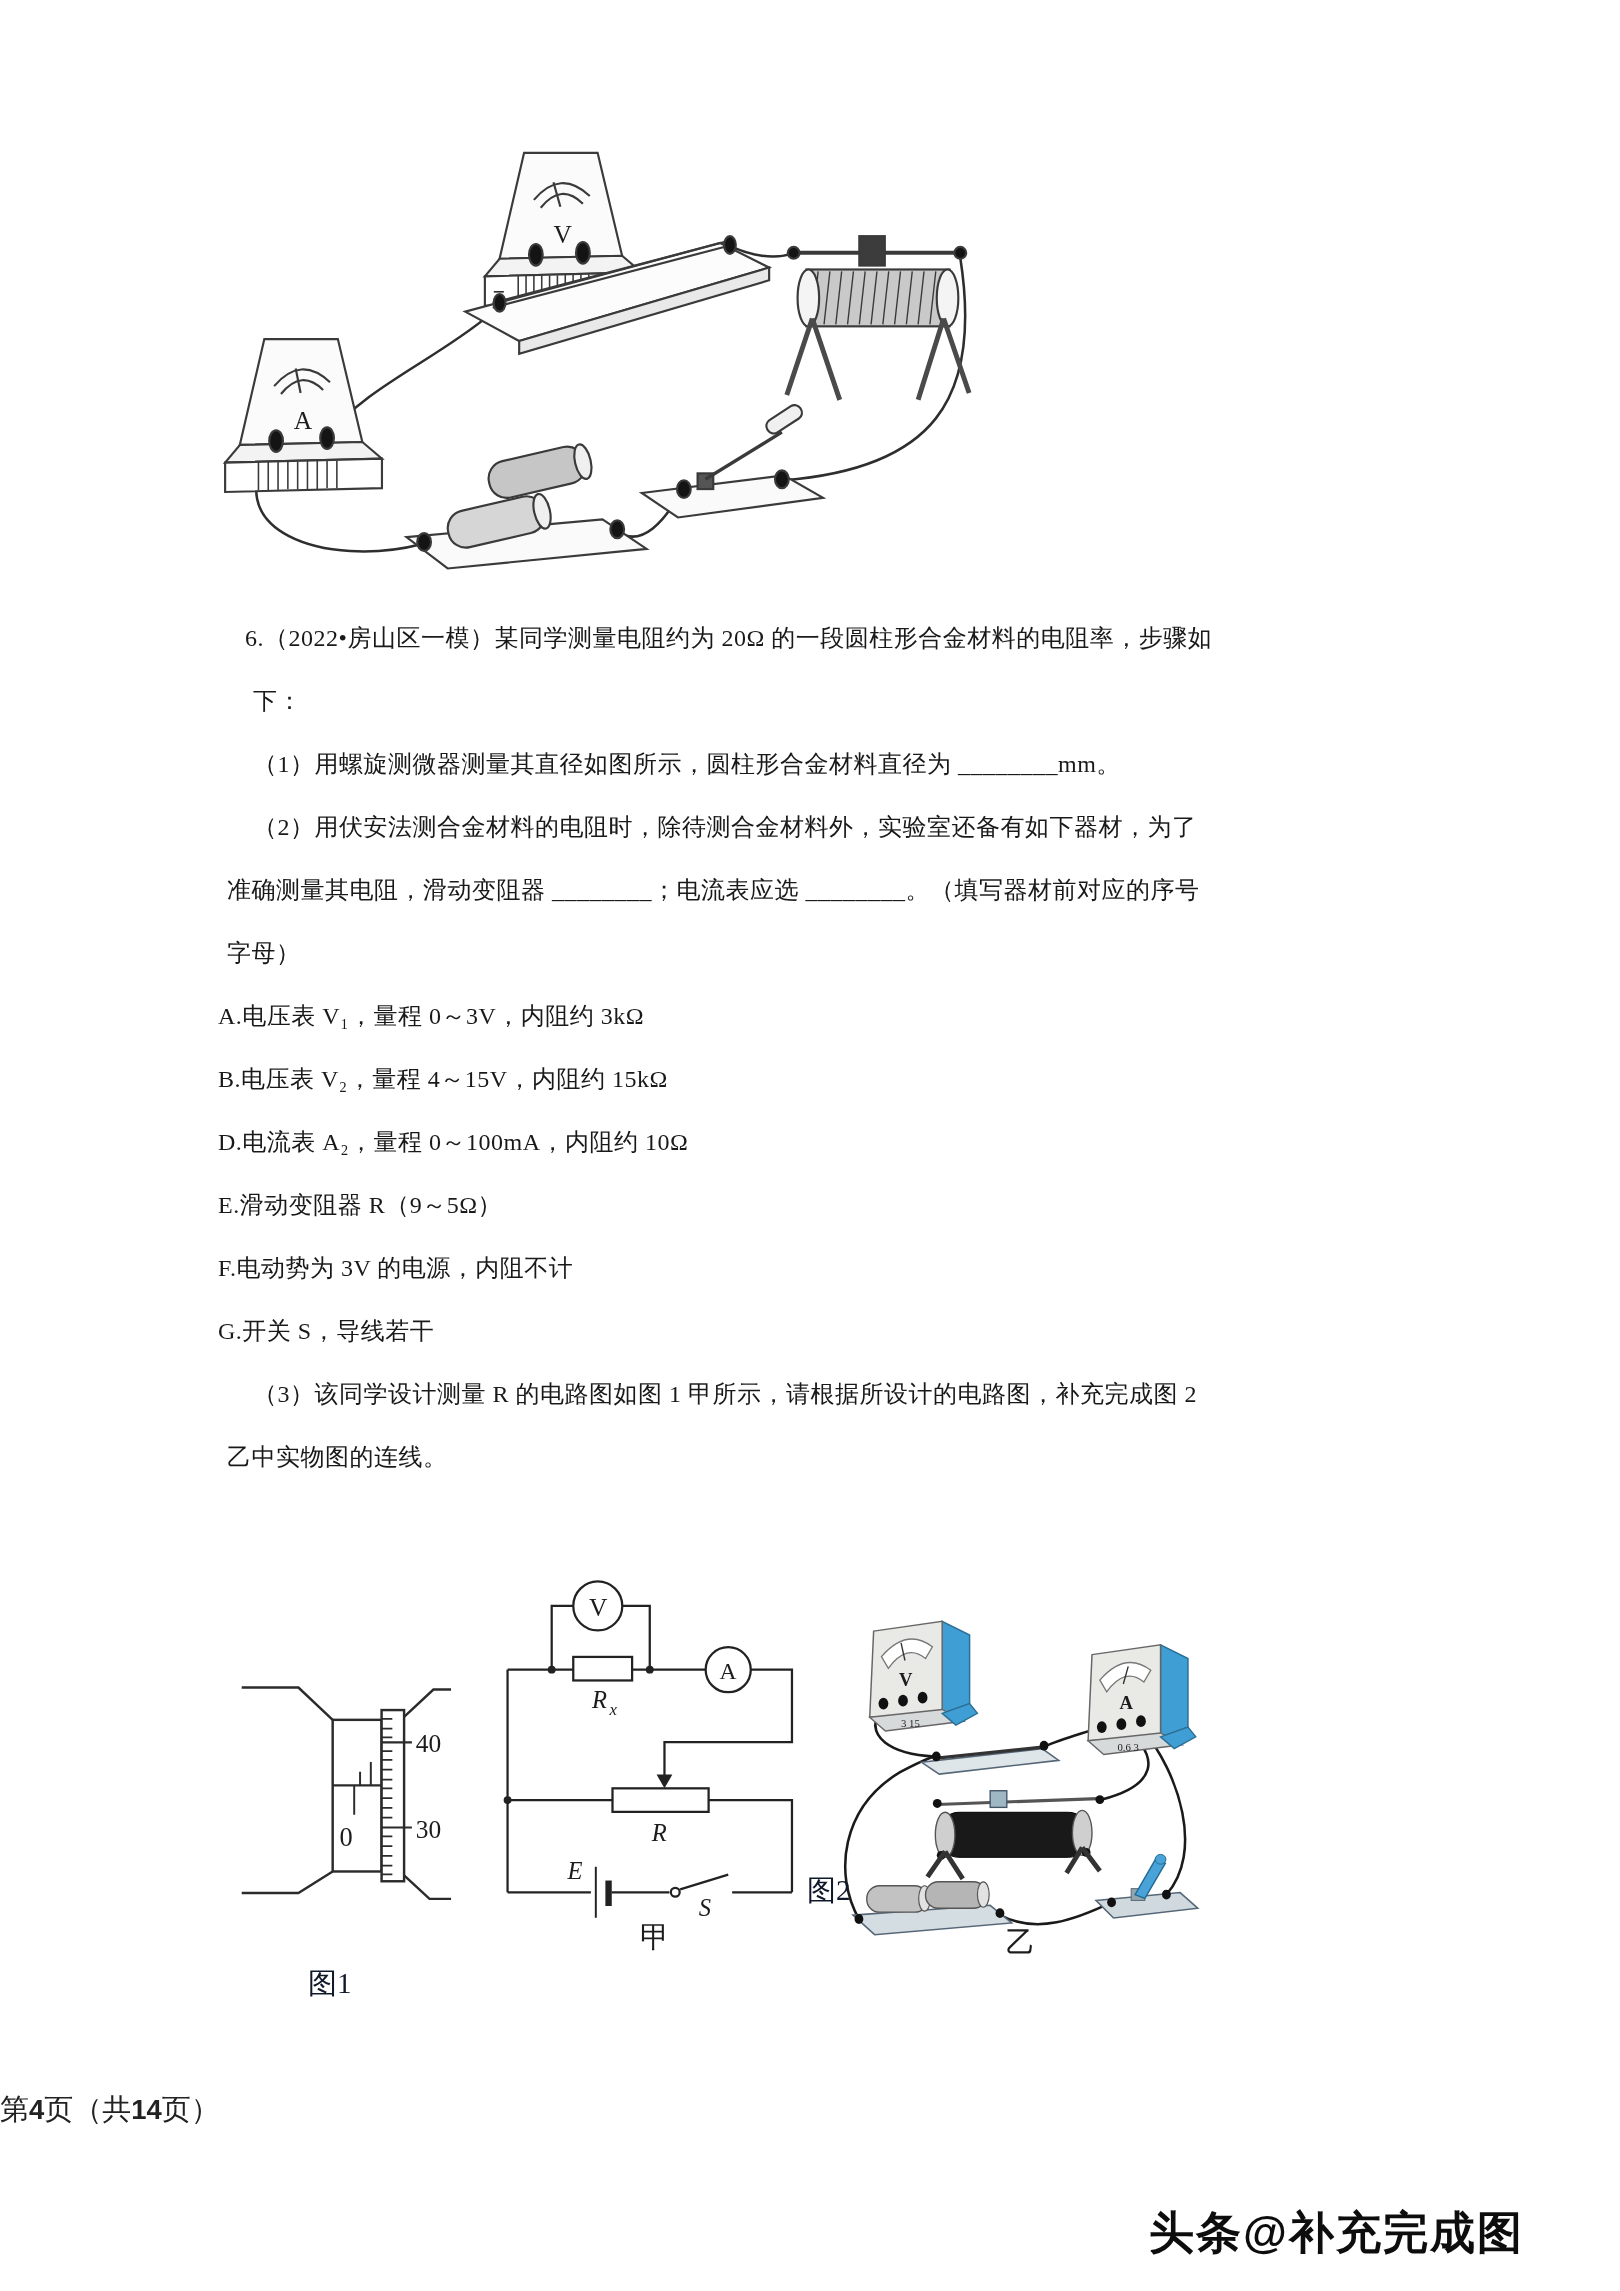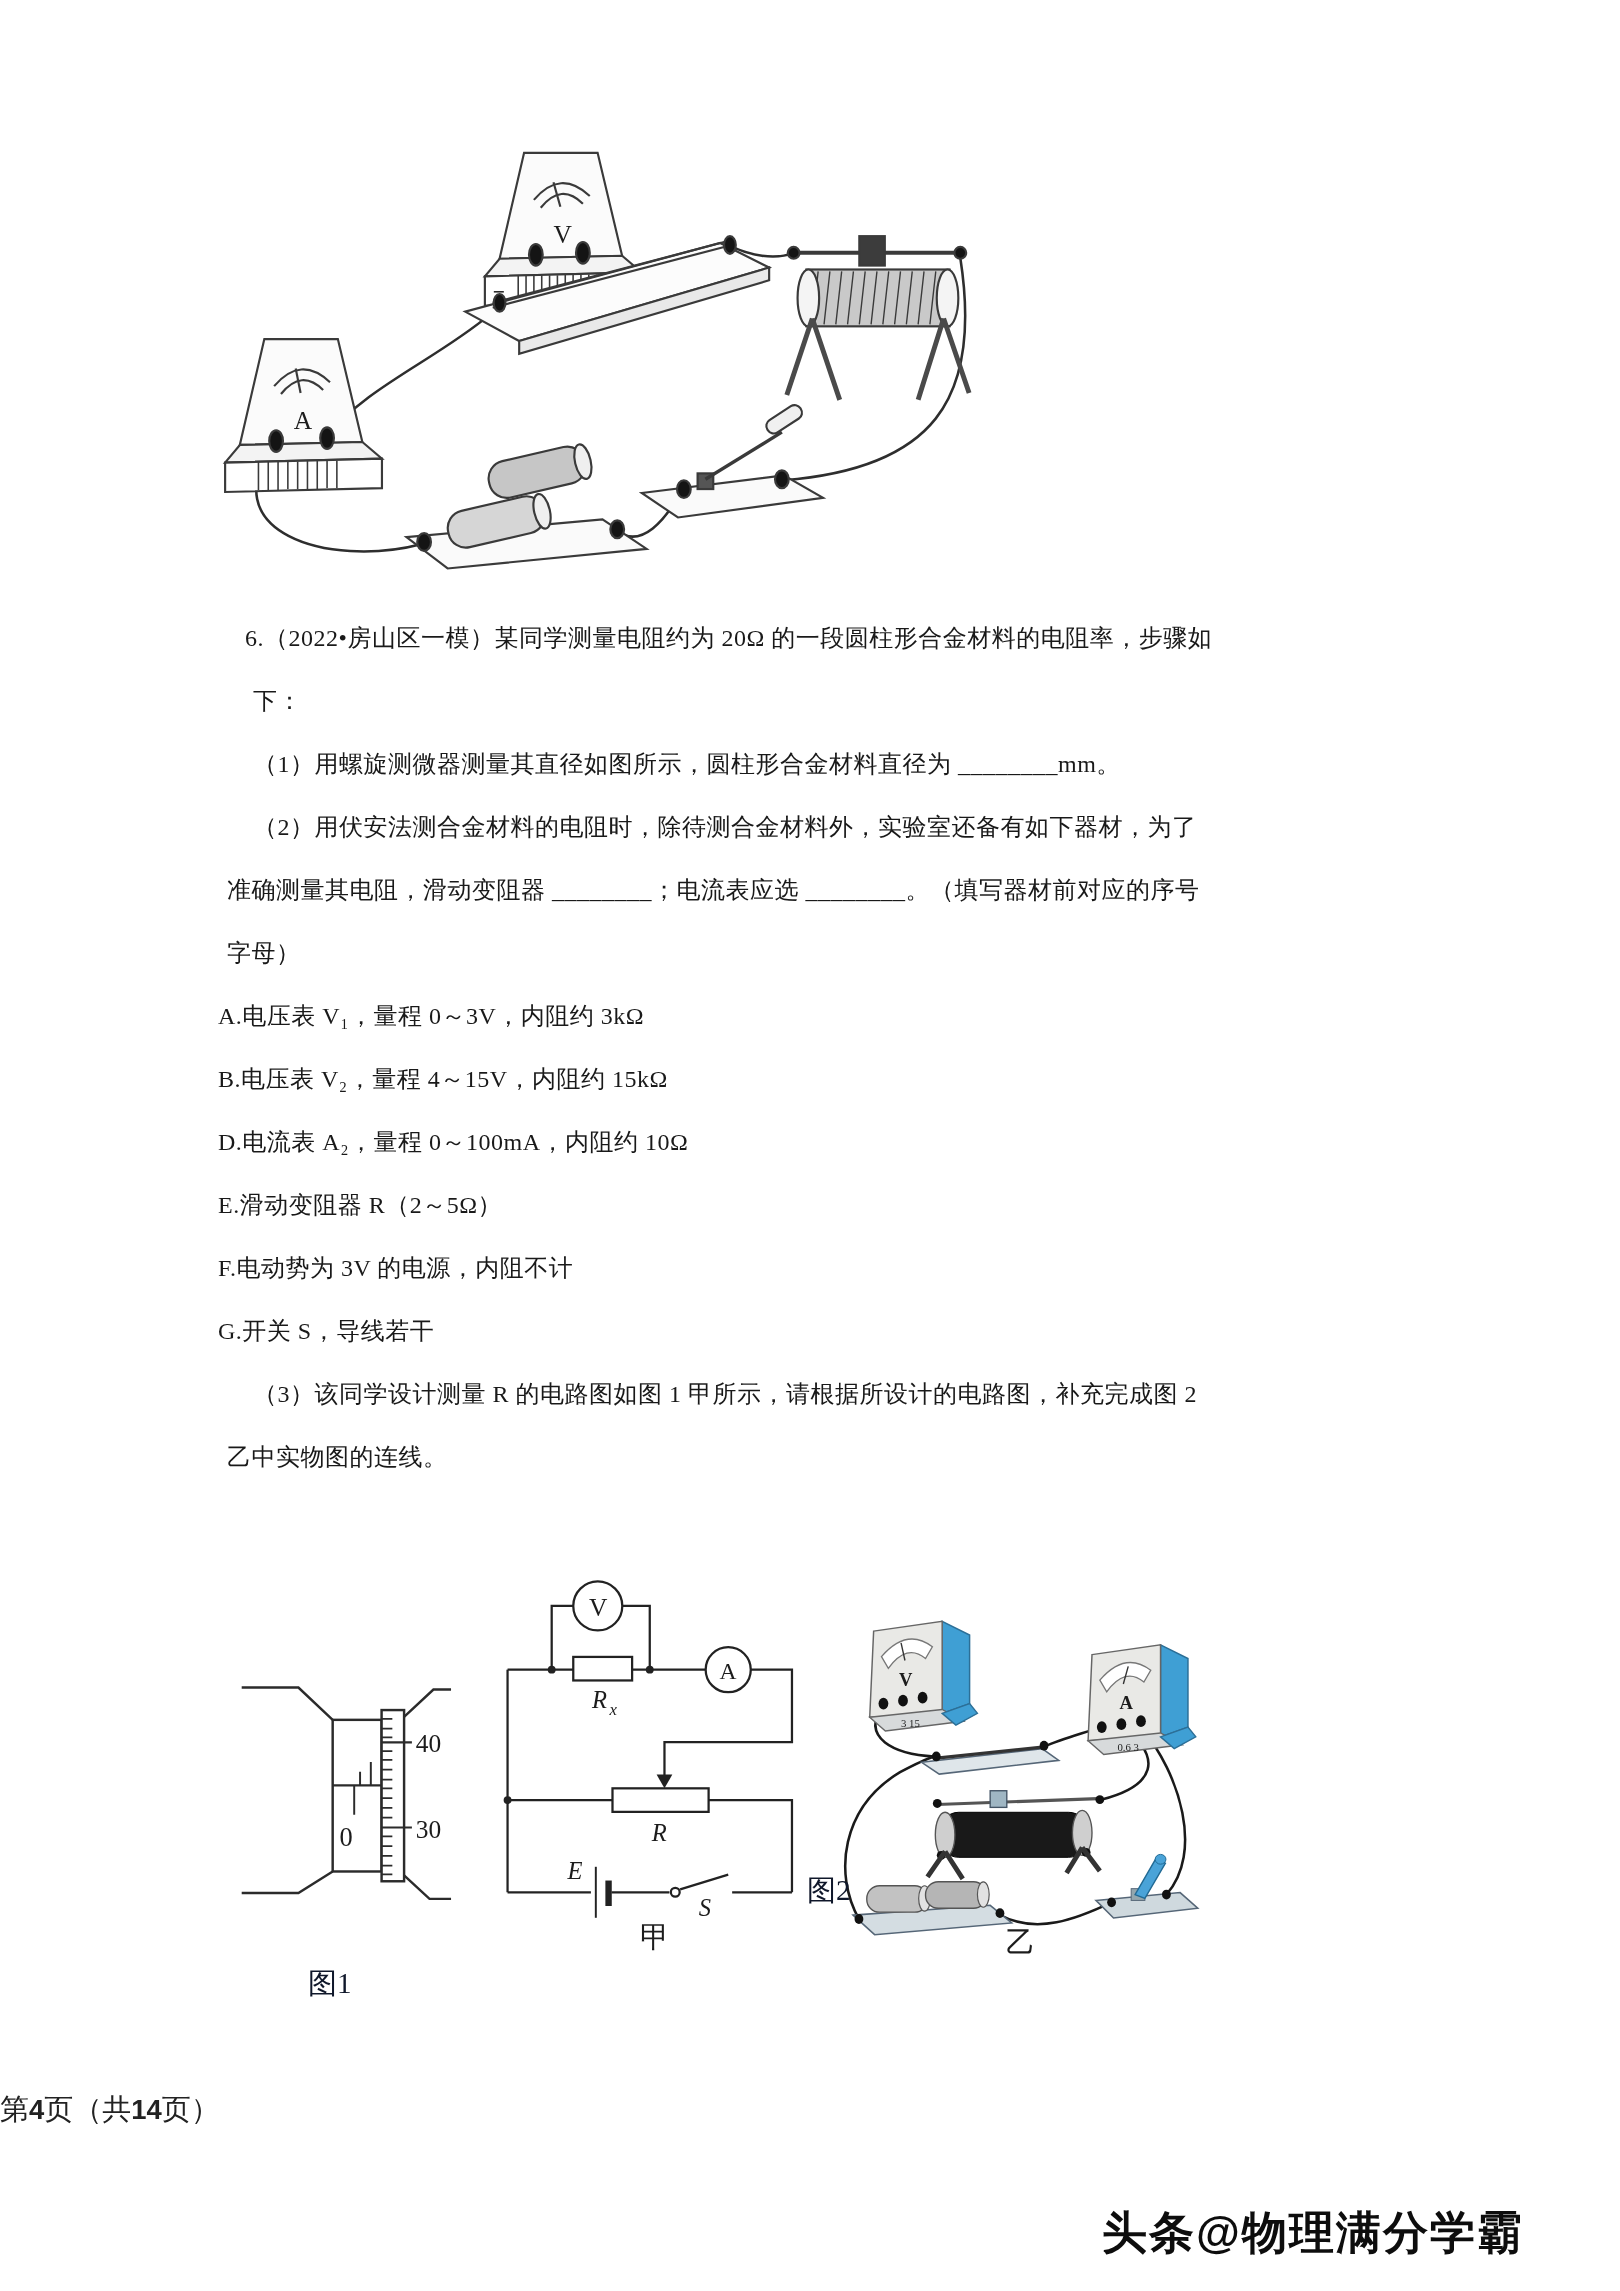"E.滑动变阻器 R（2～5Ω）" div.tline { text: 2 -> 9 }
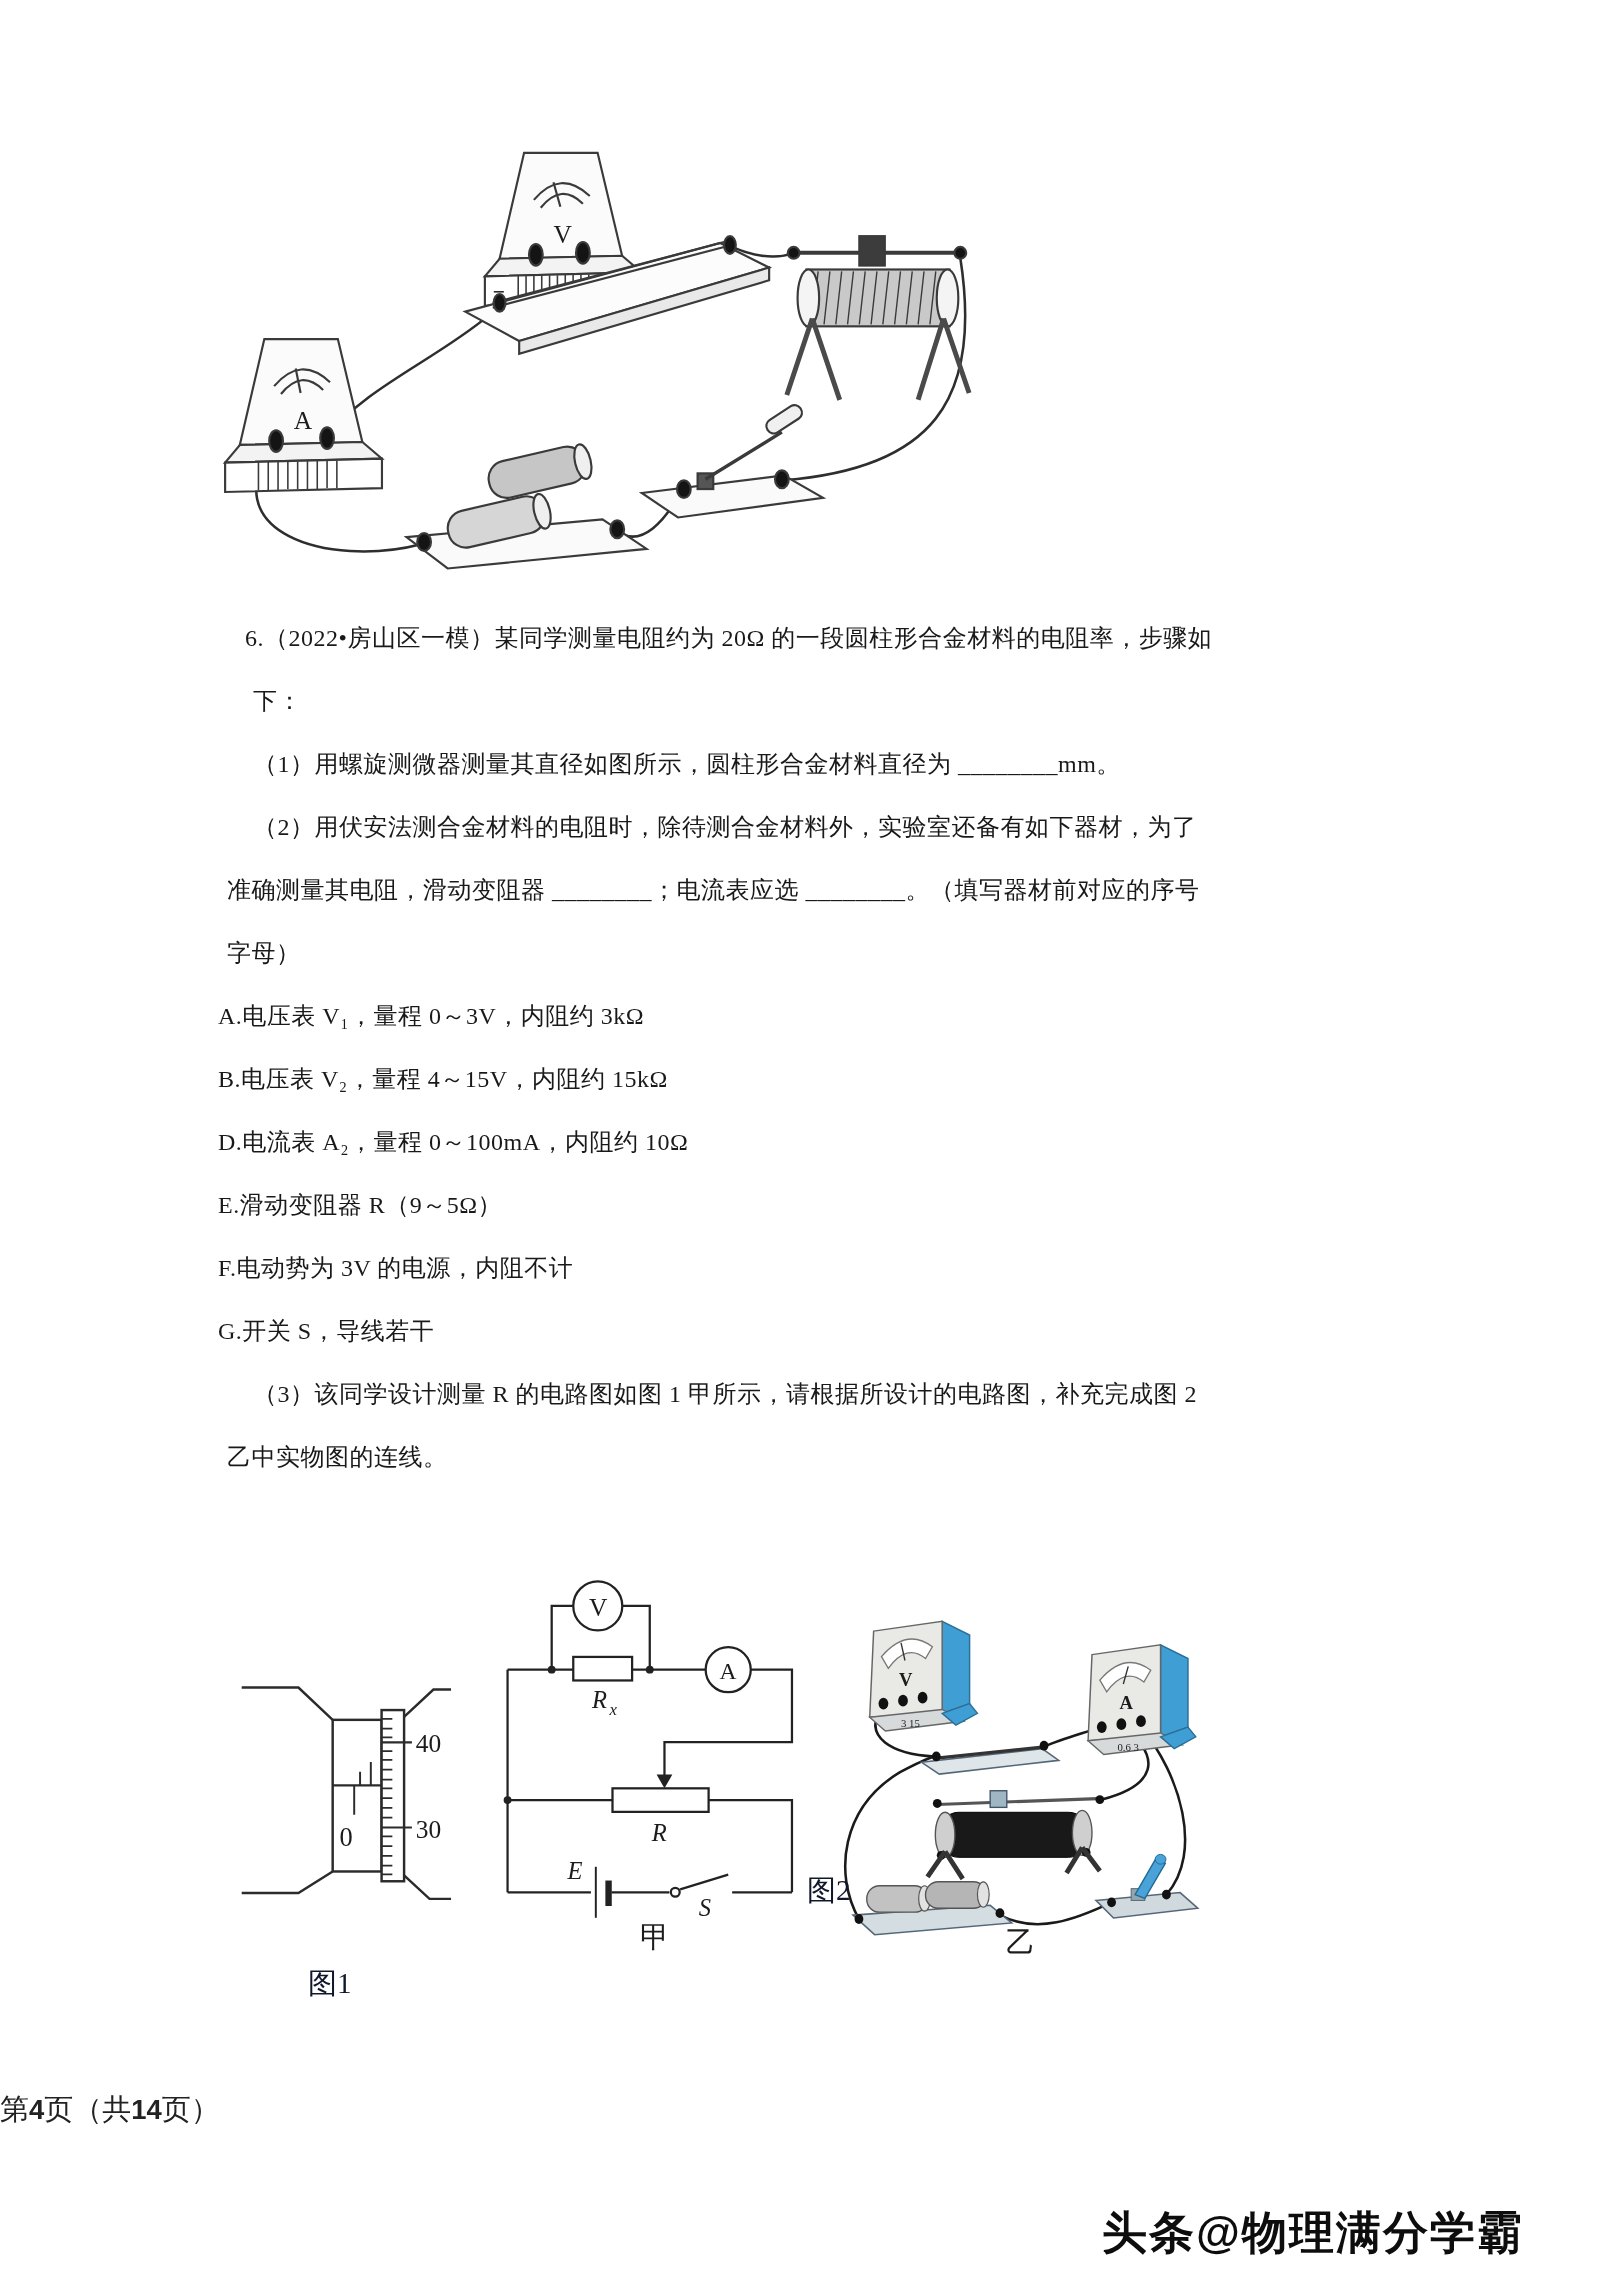"头条@物理满分学霸" div.watermark { text: @物理满分学霸 -> @补充完成图 }
